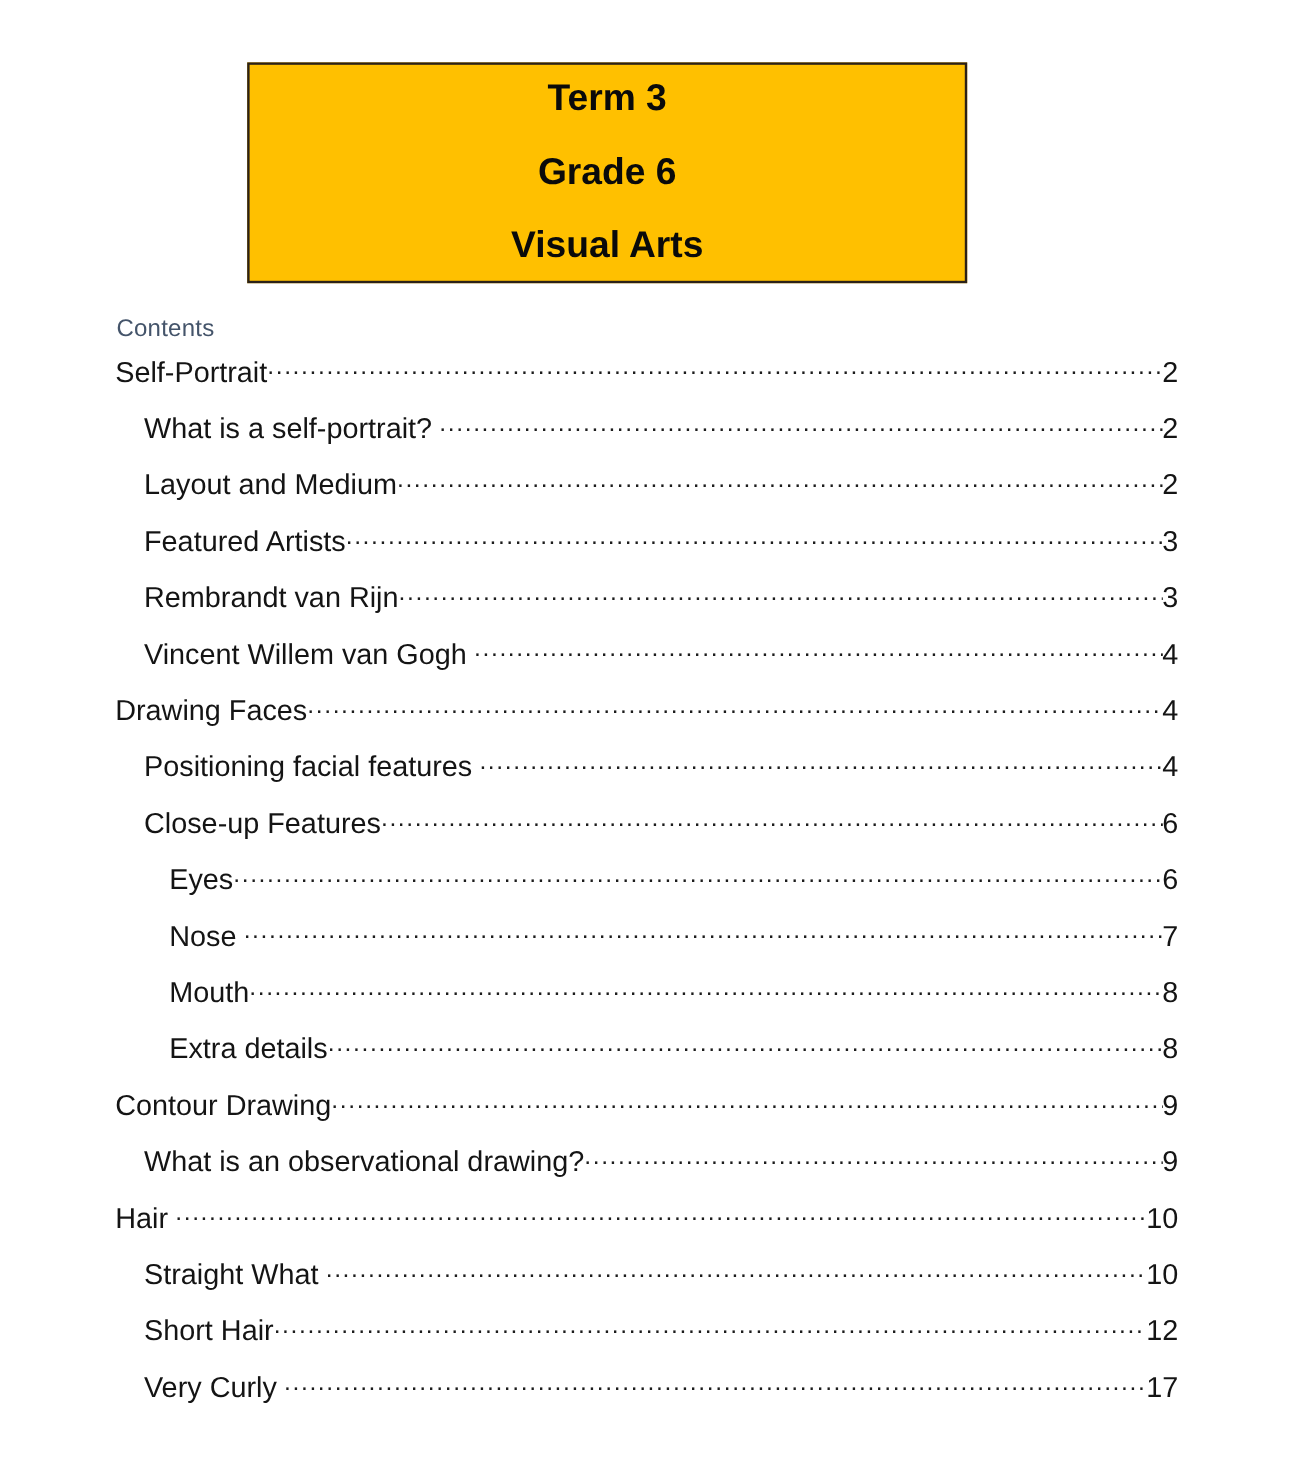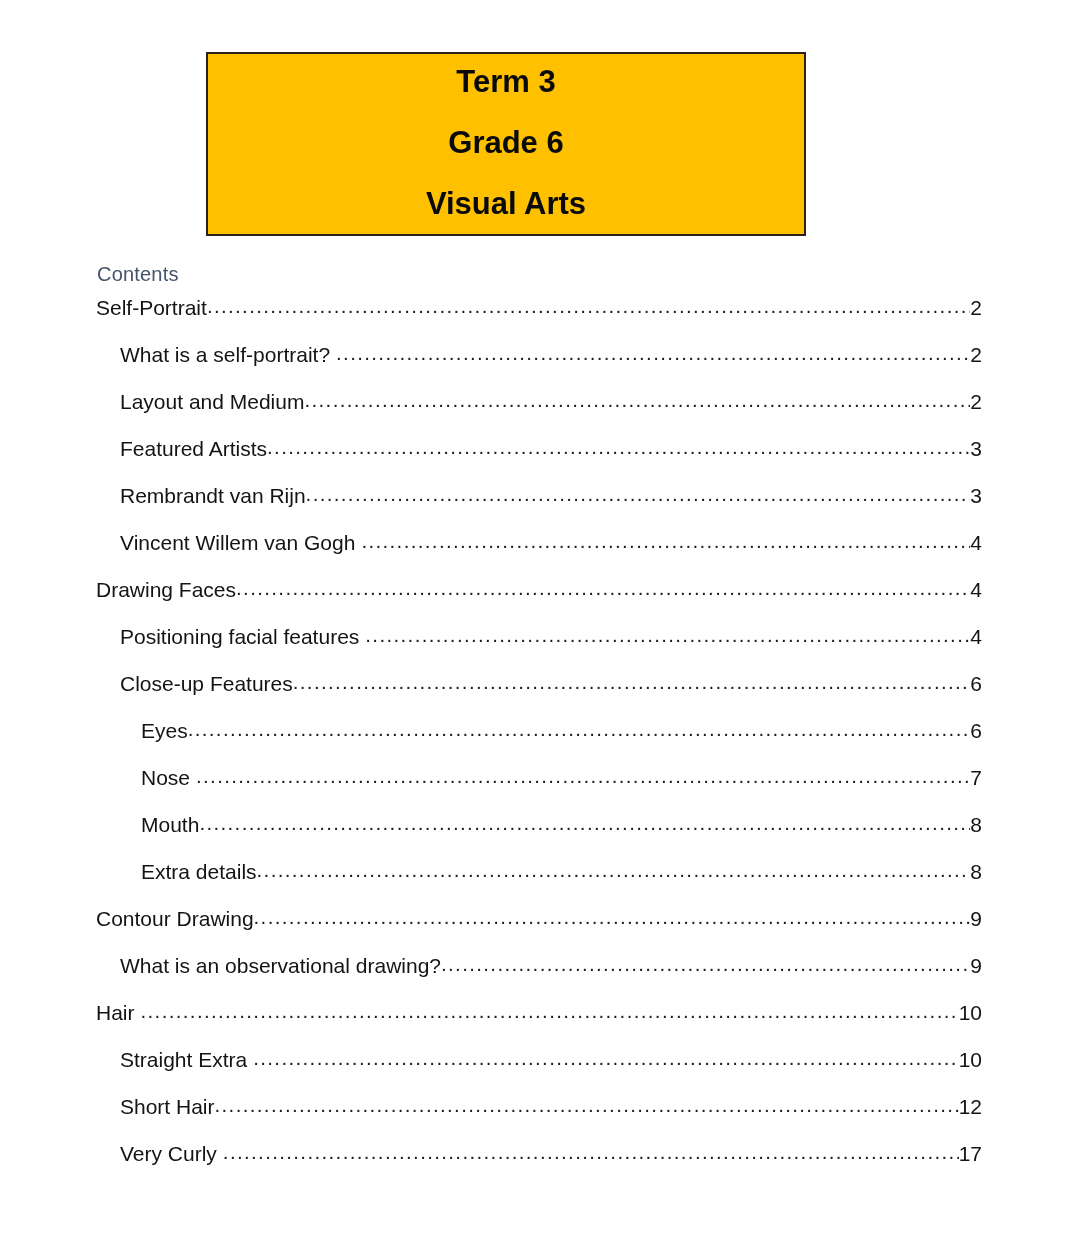"Self-Portrait" .toc-entry { font-size: 21px -> 24px }
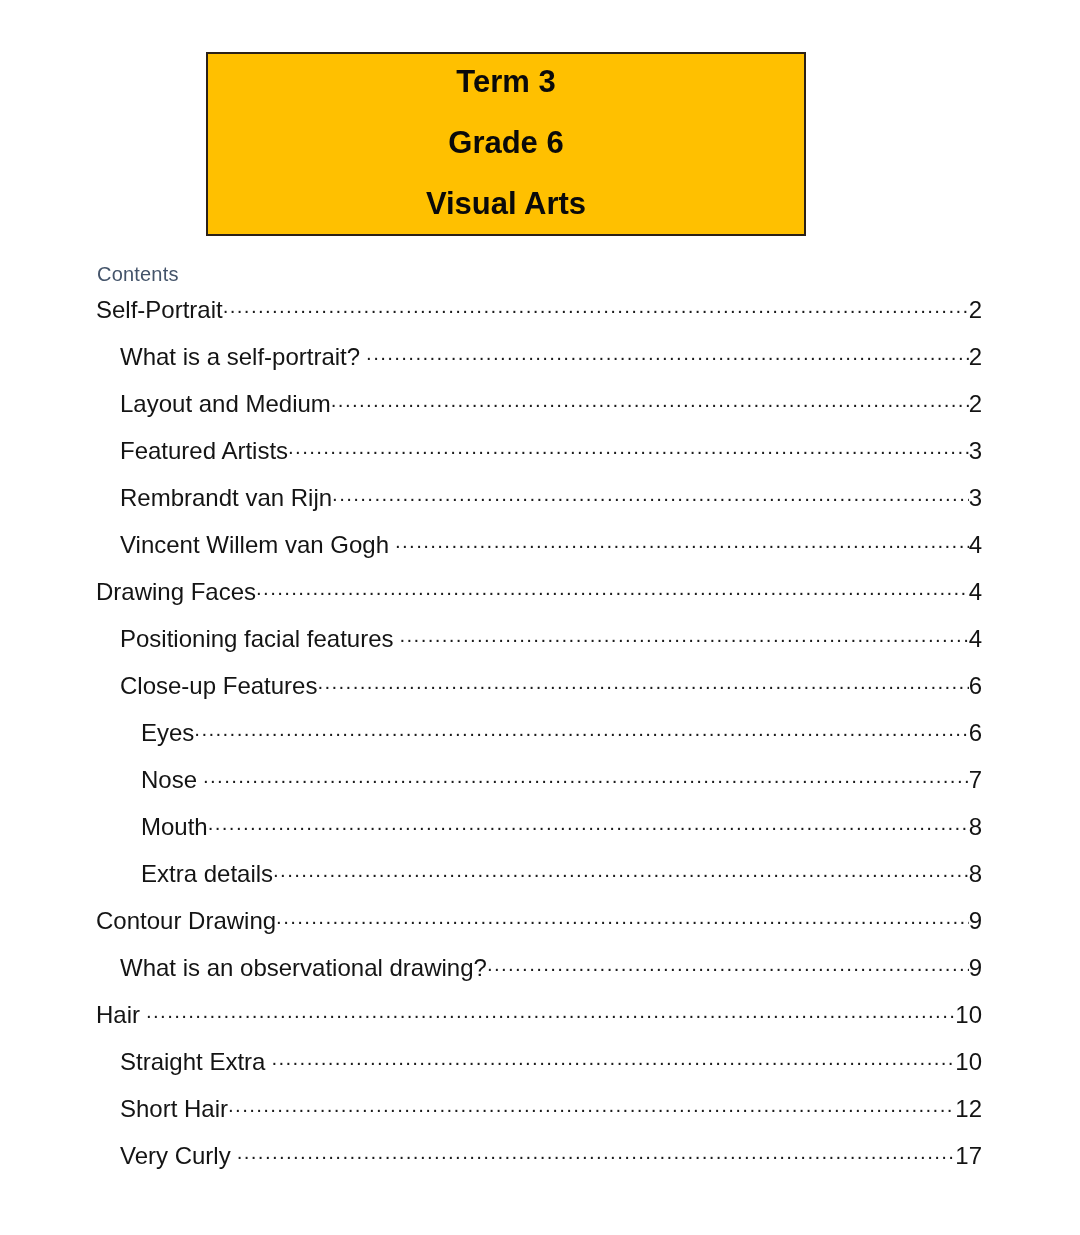"Straight Extra" span.toc-label { text: Extra -> What }
